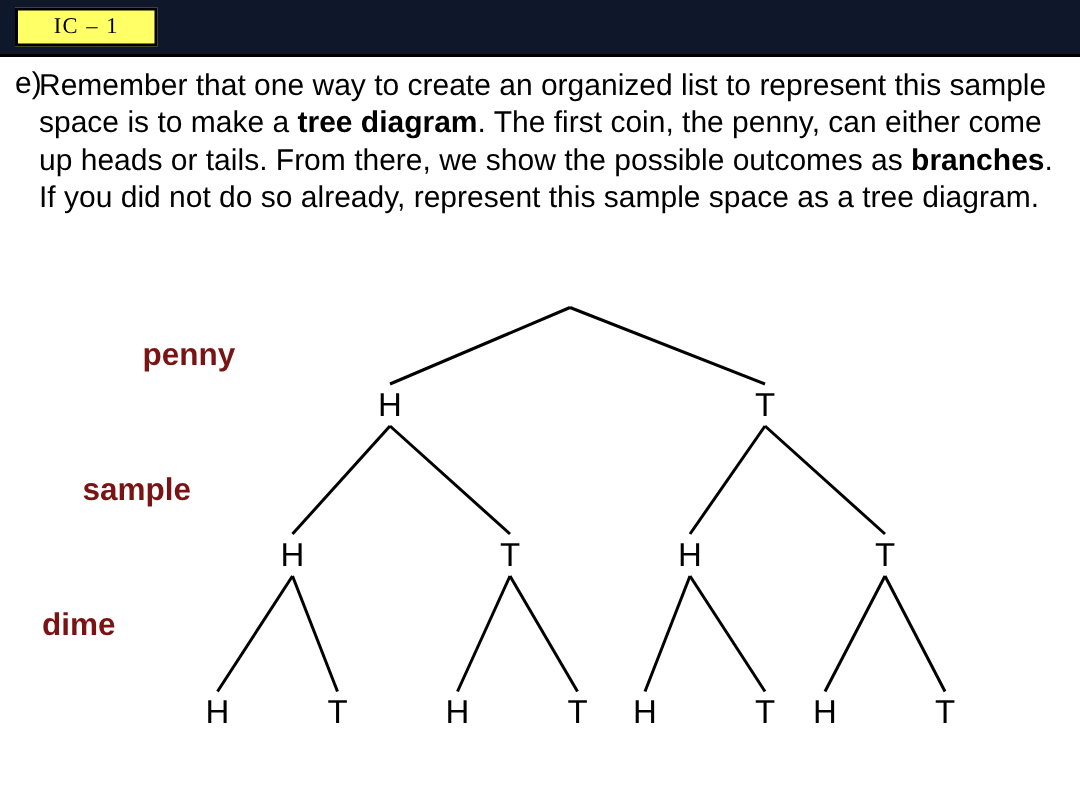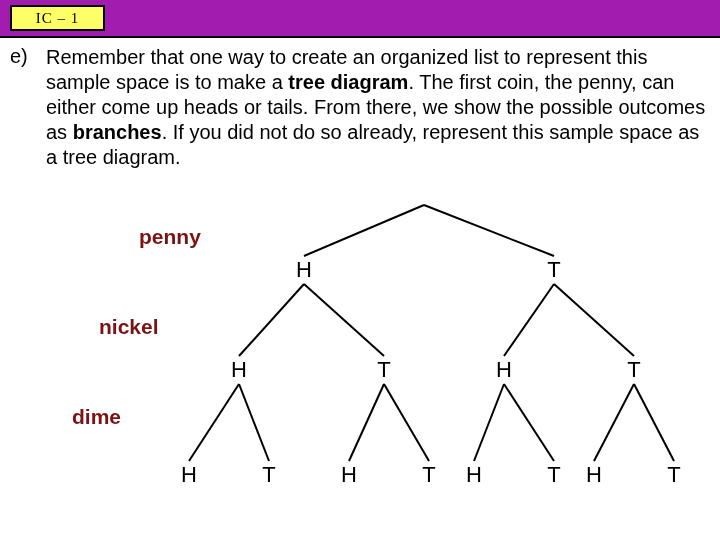"IC – 1" .topbar { background: #a21caf -> #0f172a }
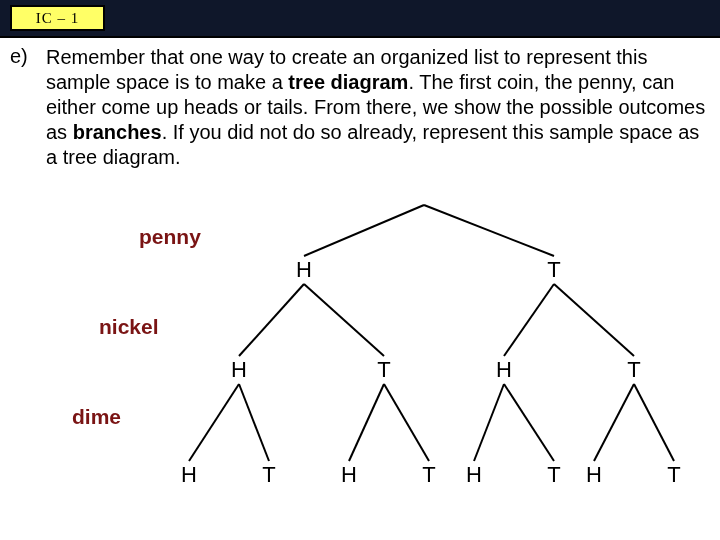"Remember that one way to" .prompt .body { margin-left: 36px -> 16px }
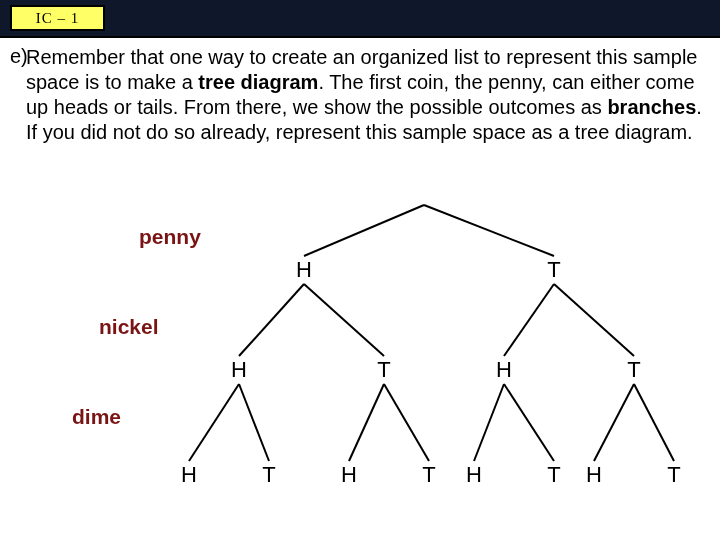"penny" .tree-area { margin-left: 44px -> none }
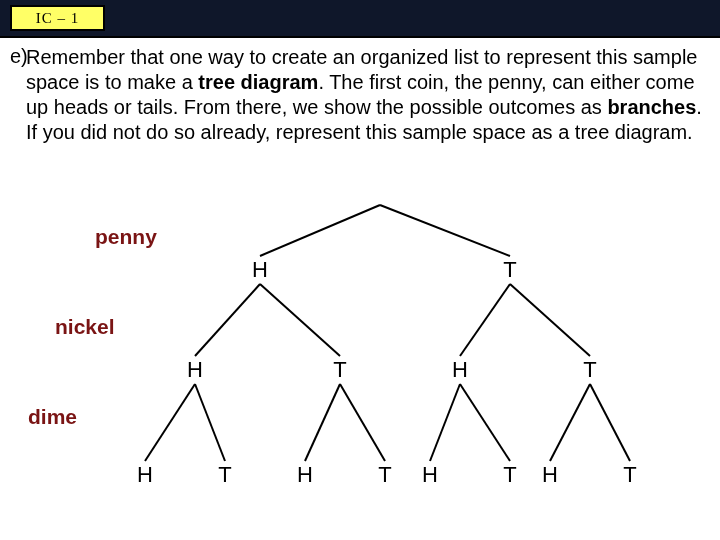"nickel" div.coin-label { text: nickel -> sample }
